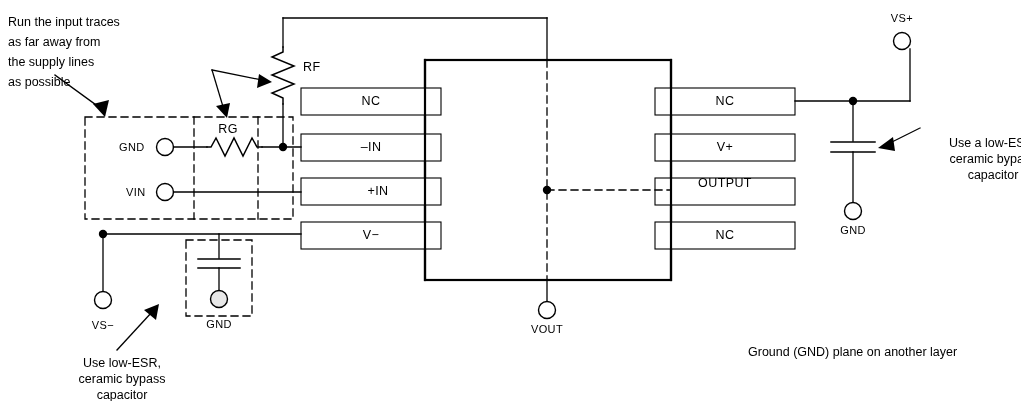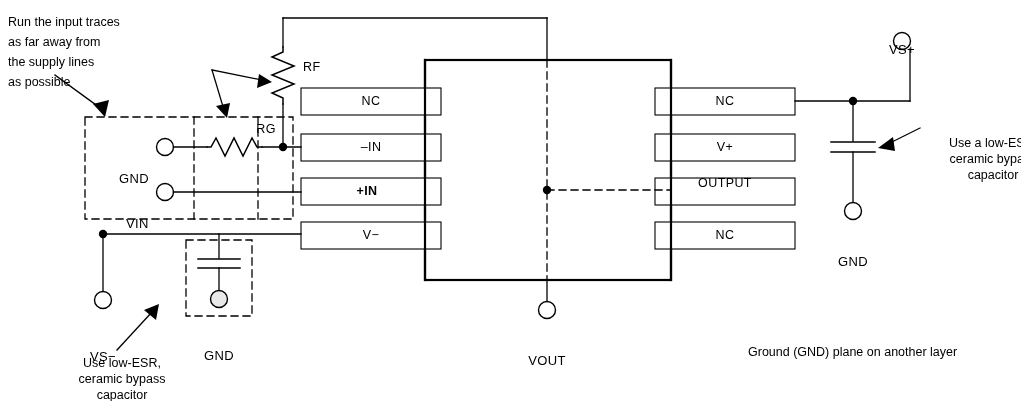"VS+" .termlbl { font-size: 13px -> 11px; margin-top: 30px -> none }
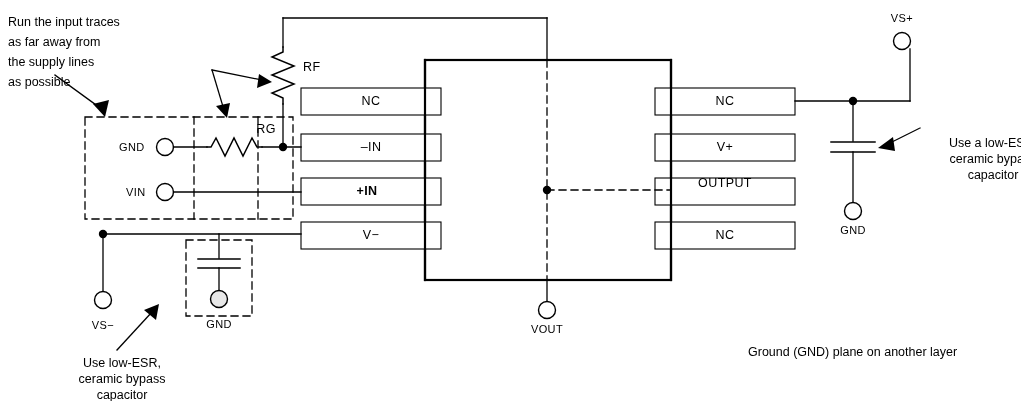"RG" div.lbl { margin-left: 38px -> none }
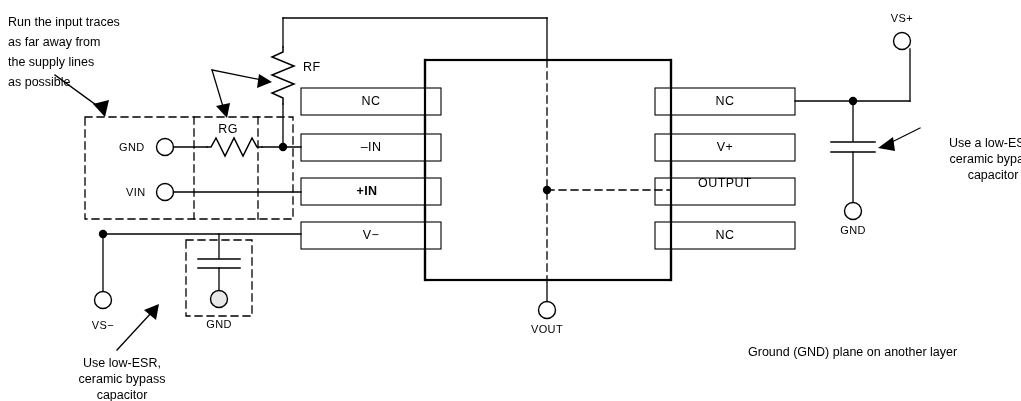"+IN" div.lbl { font-weight: bold -> none; left: 367px -> 378px }
